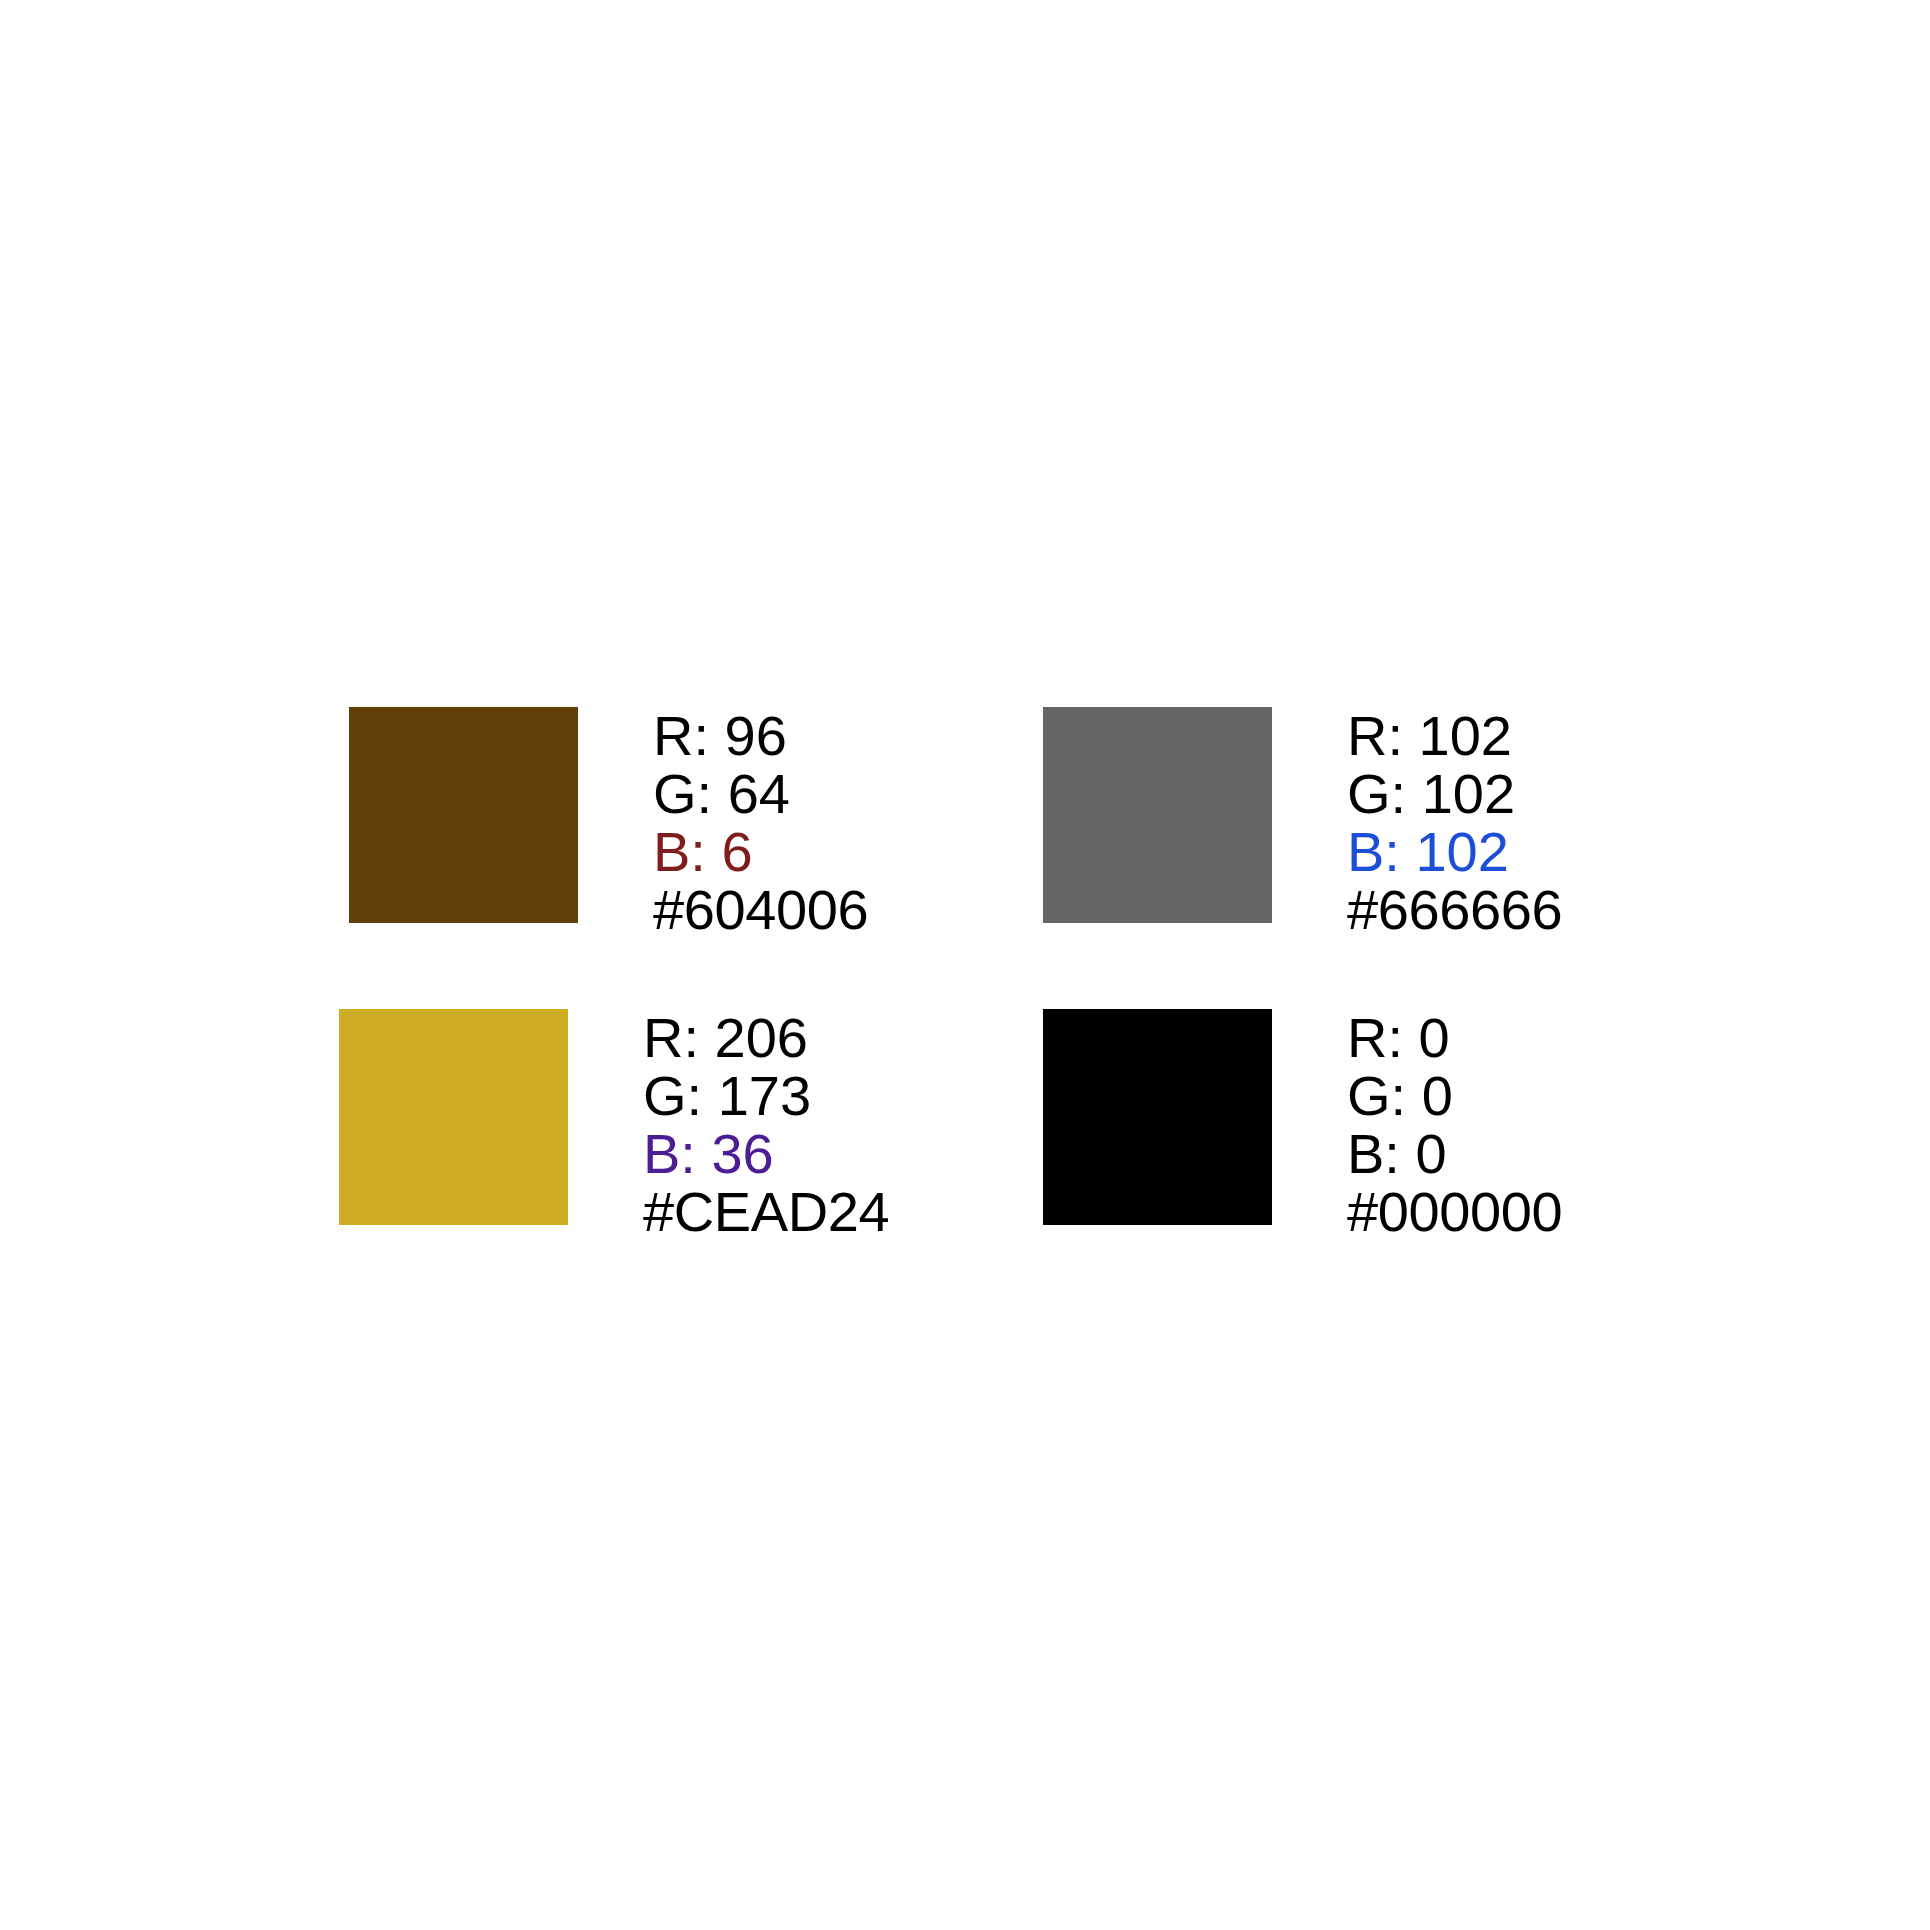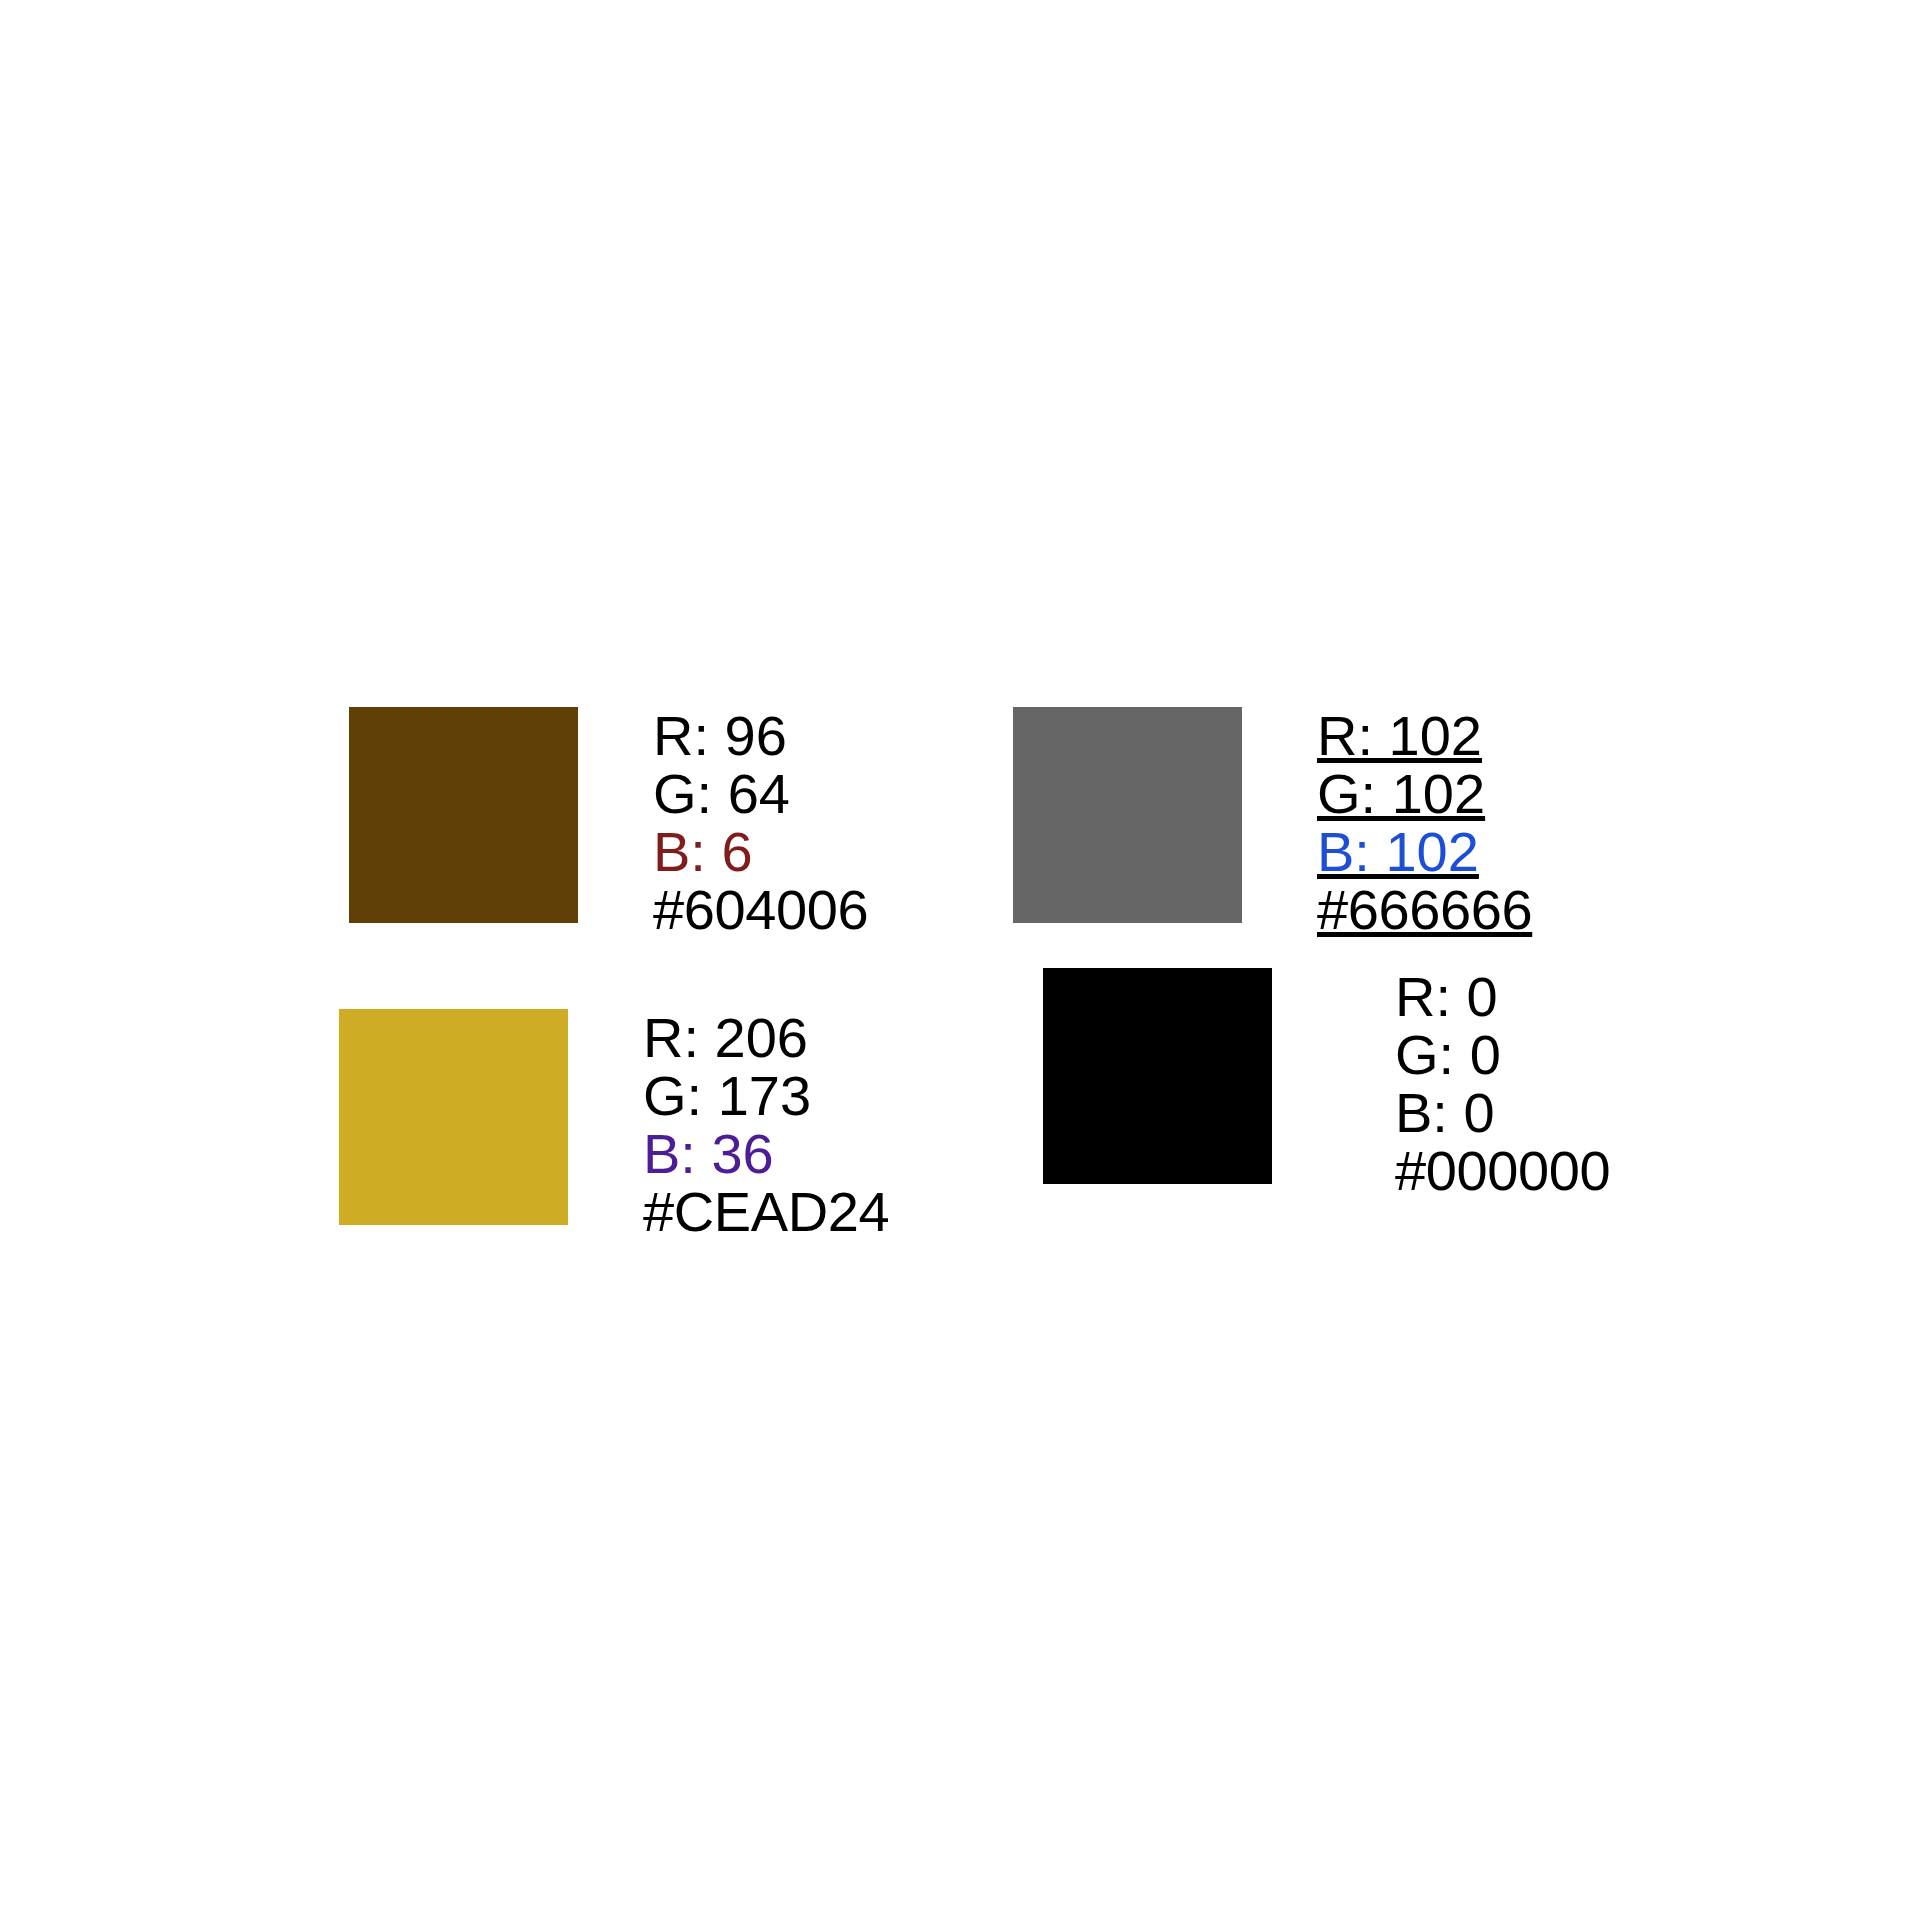"R: 102" .entry-pos-1 { left: 1013px -> 1043px; text-decoration: underline -> none }
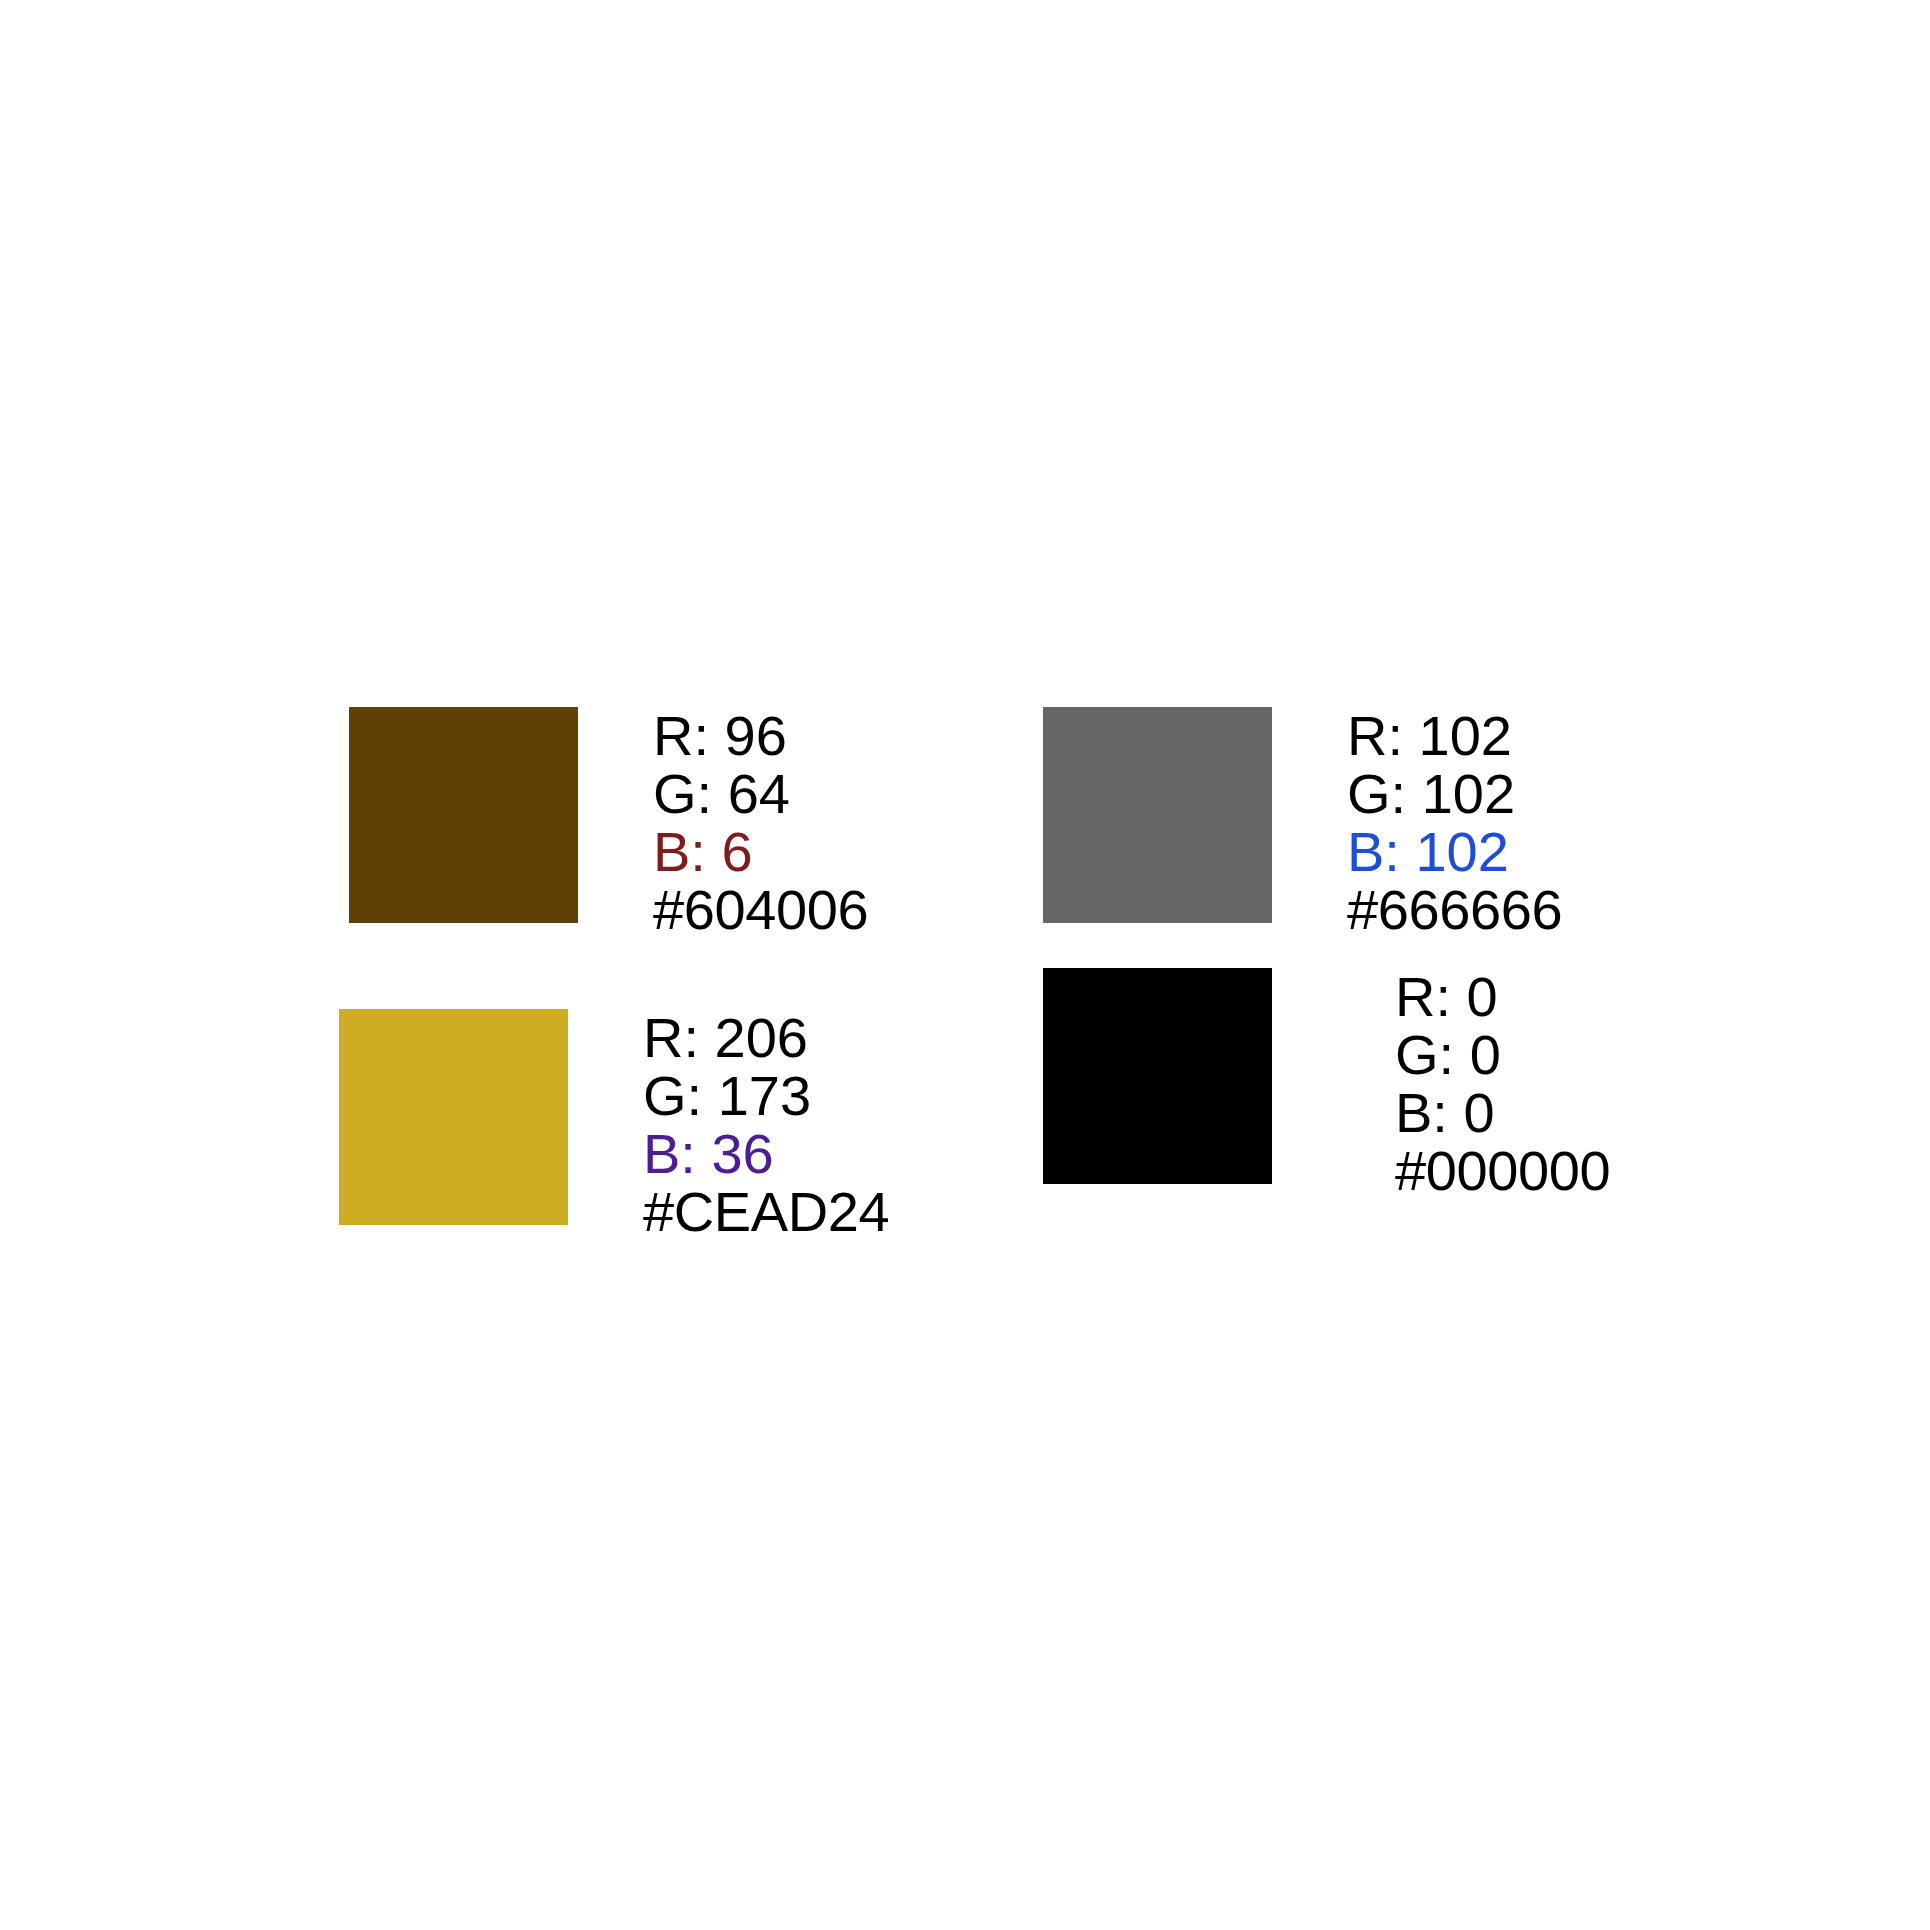"R: 0" .entry-pos-3 { gap: 48px -> none; top: 968px -> 1009px }
